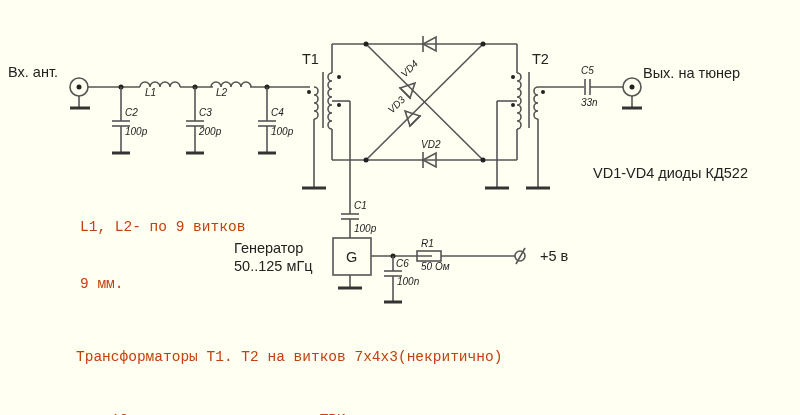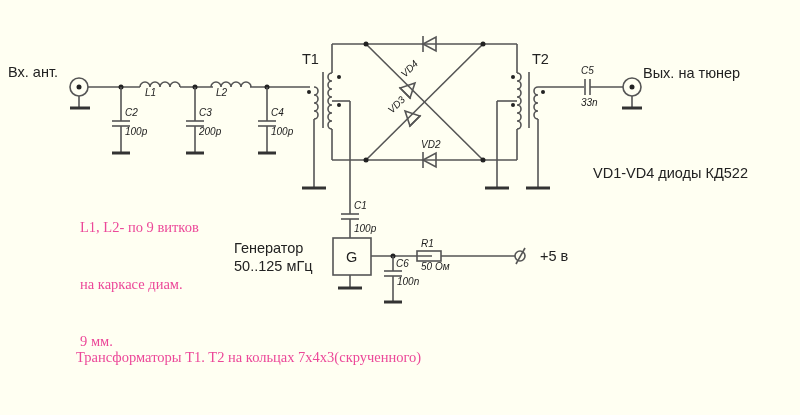"L1, L2- по 9 витков" .txt { color: #ec4899 -> #c2410c; font-family: Liberation Serif, serif -> Liberation Mono, monospace }
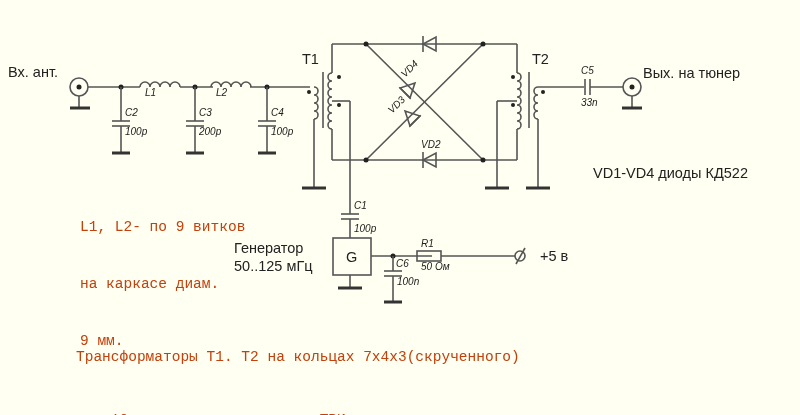"на каркасе диам." div { html: <div>на каркасе диам.</div> -> none }
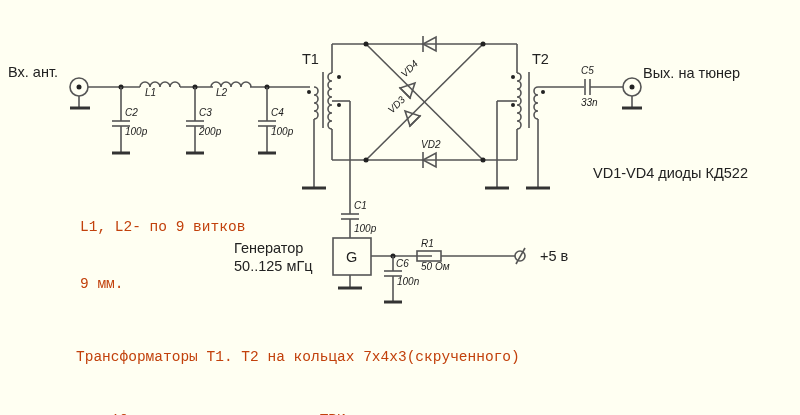"Трансформаторы T1. T2 на кольцах" div { text: кольцах 7x4x3(скрученного -> витков 7x4x3(некритично }
